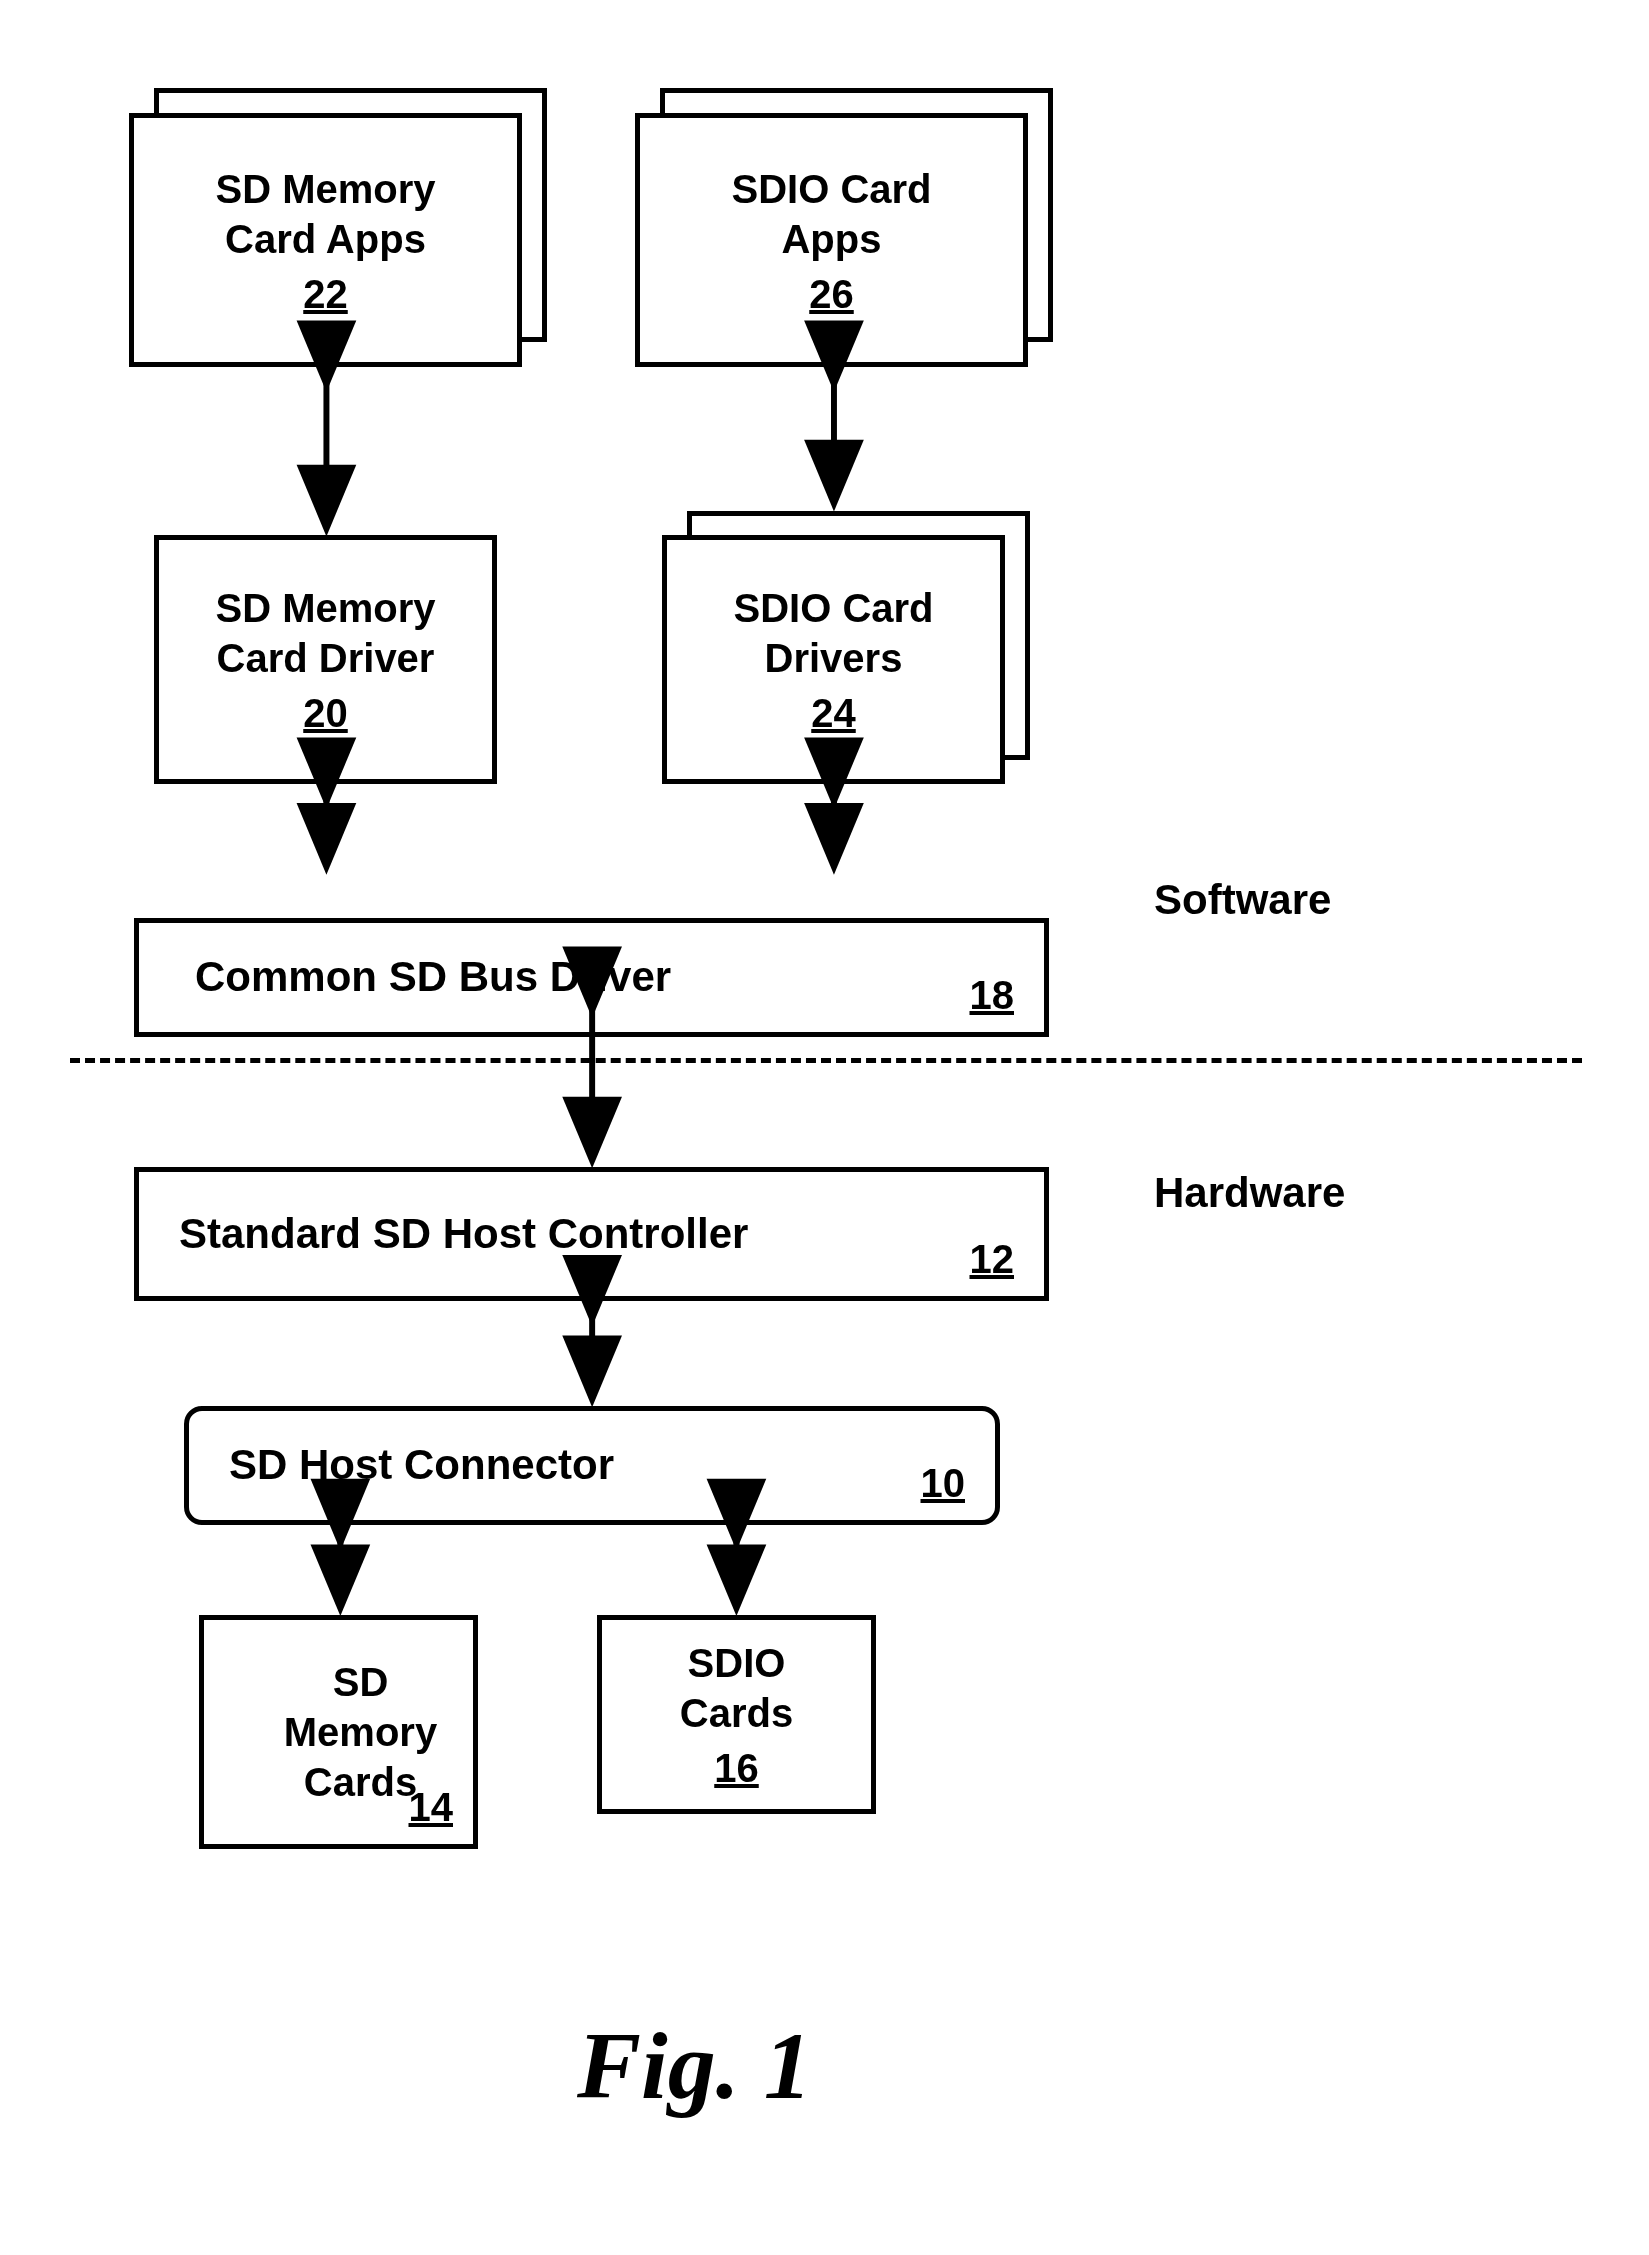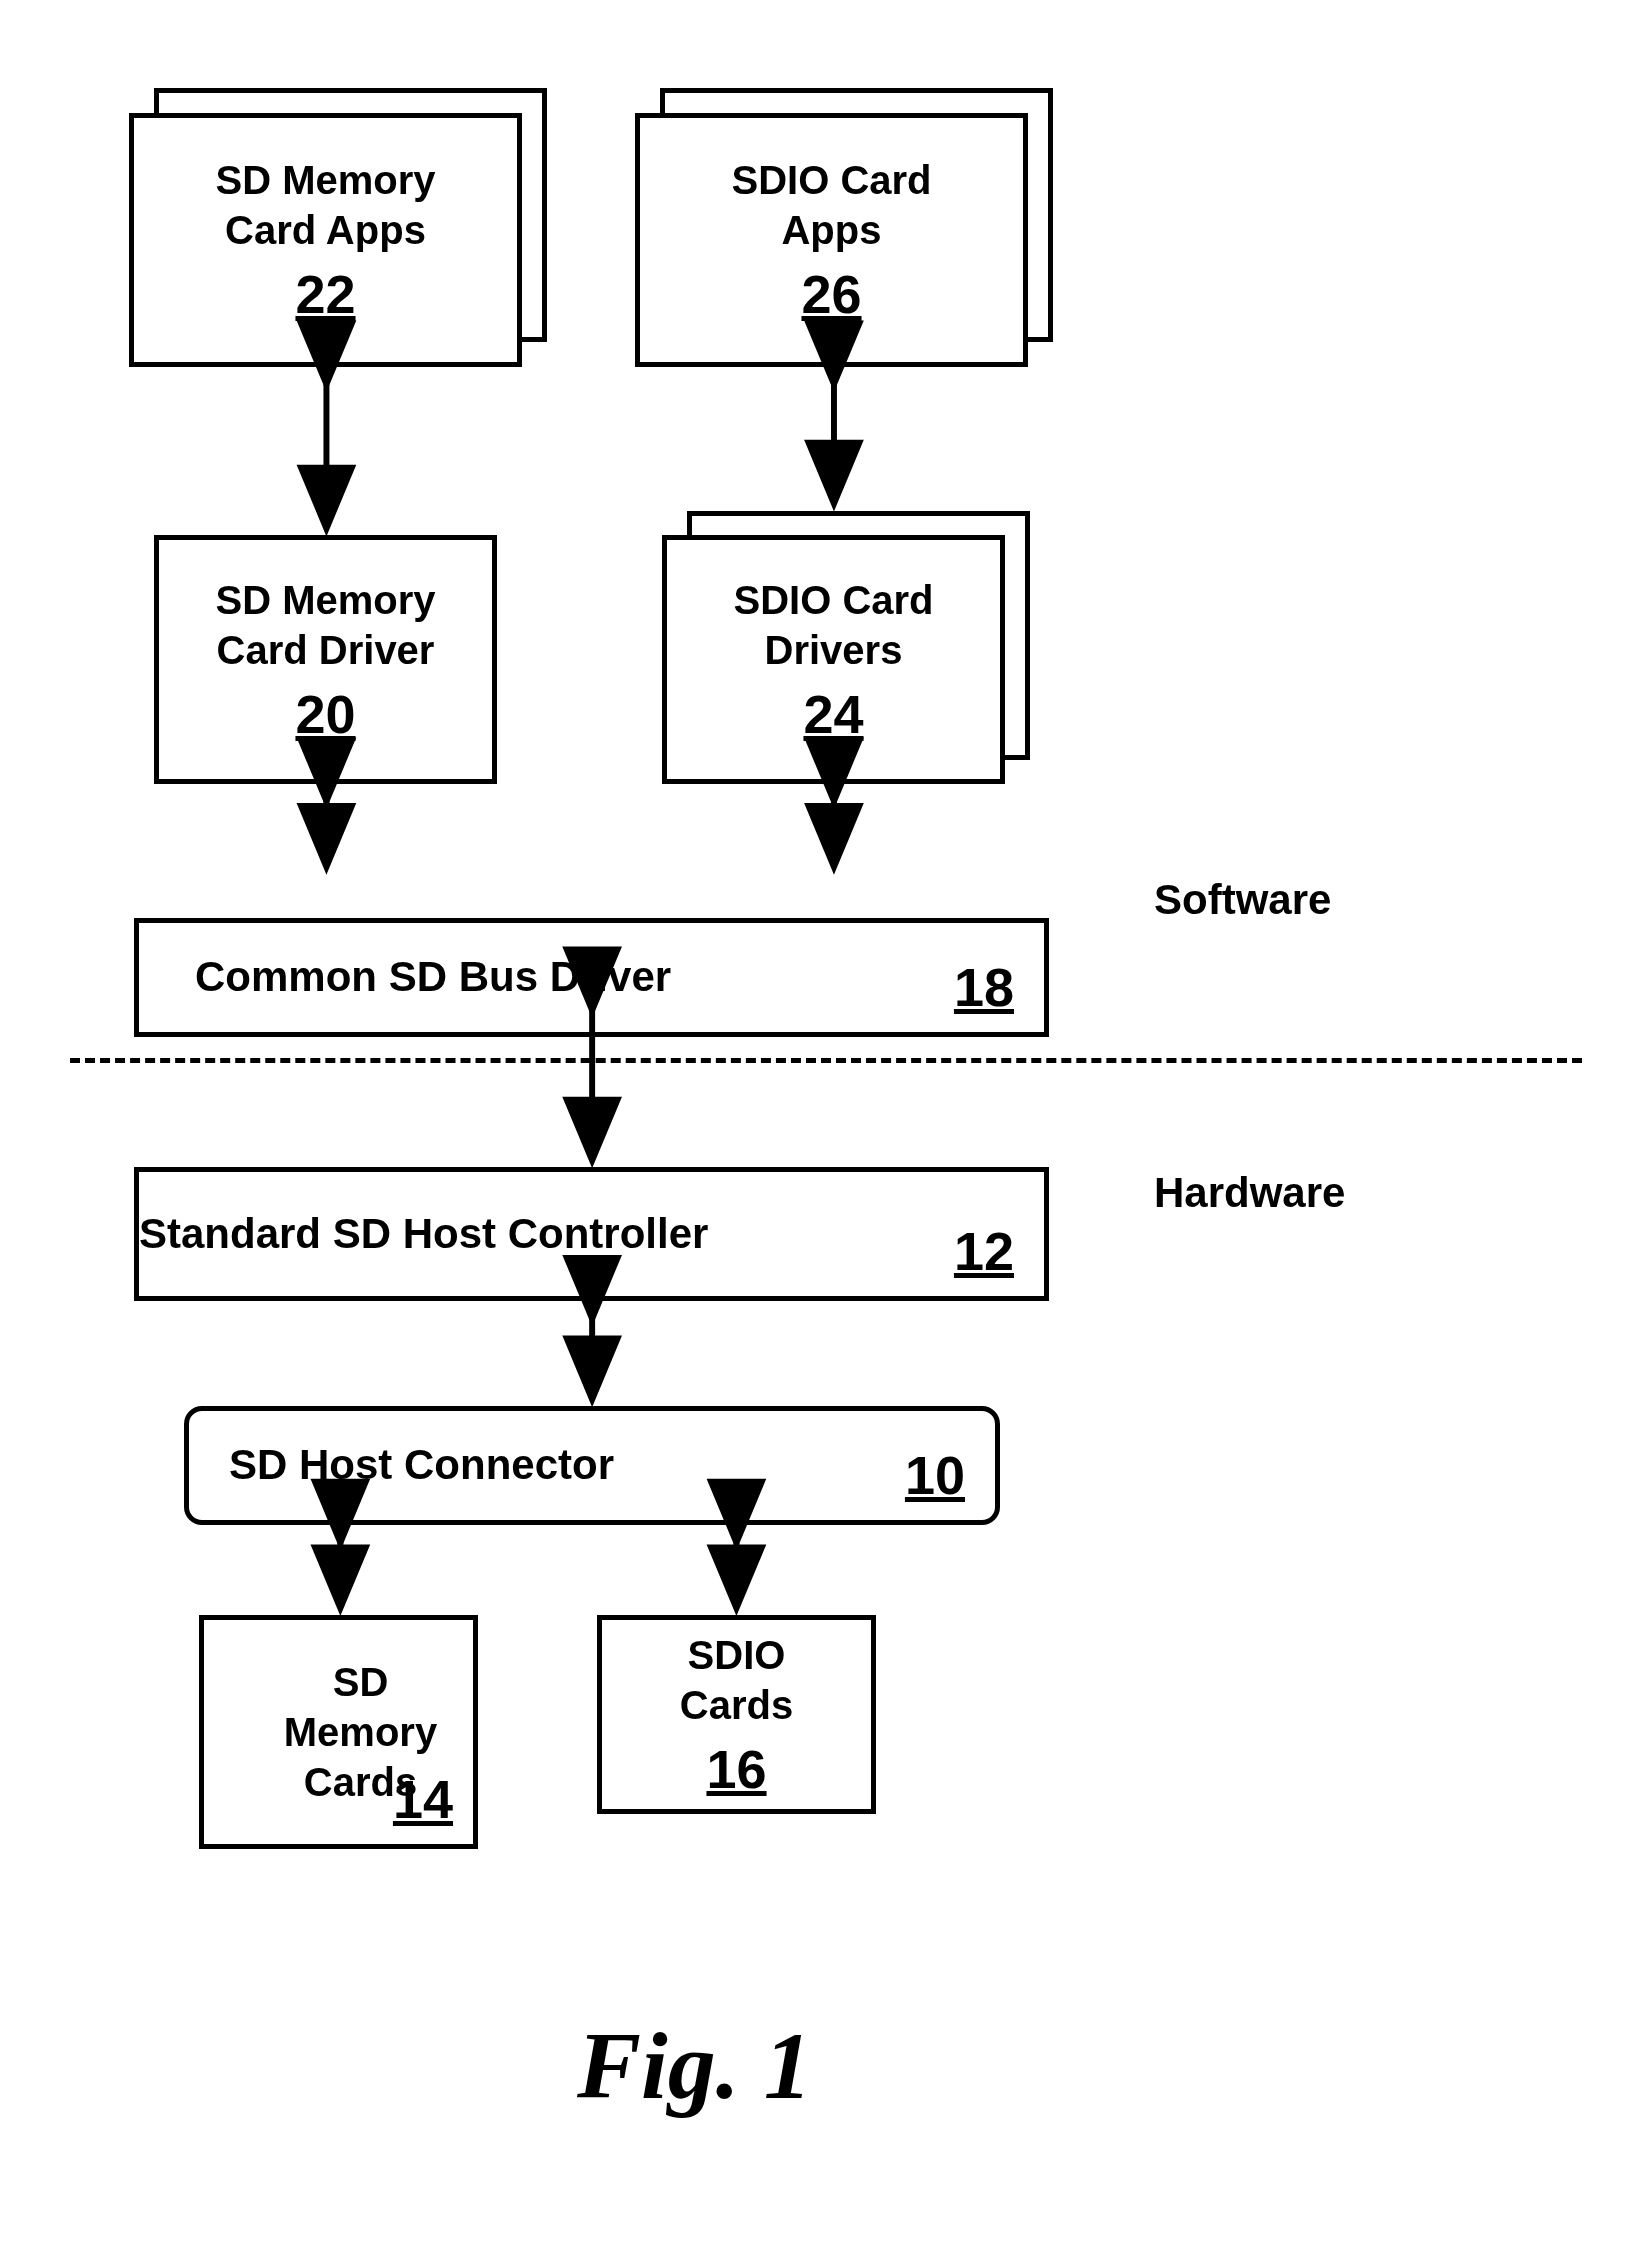"22" .box .num { font-size: 54px -> 40px }
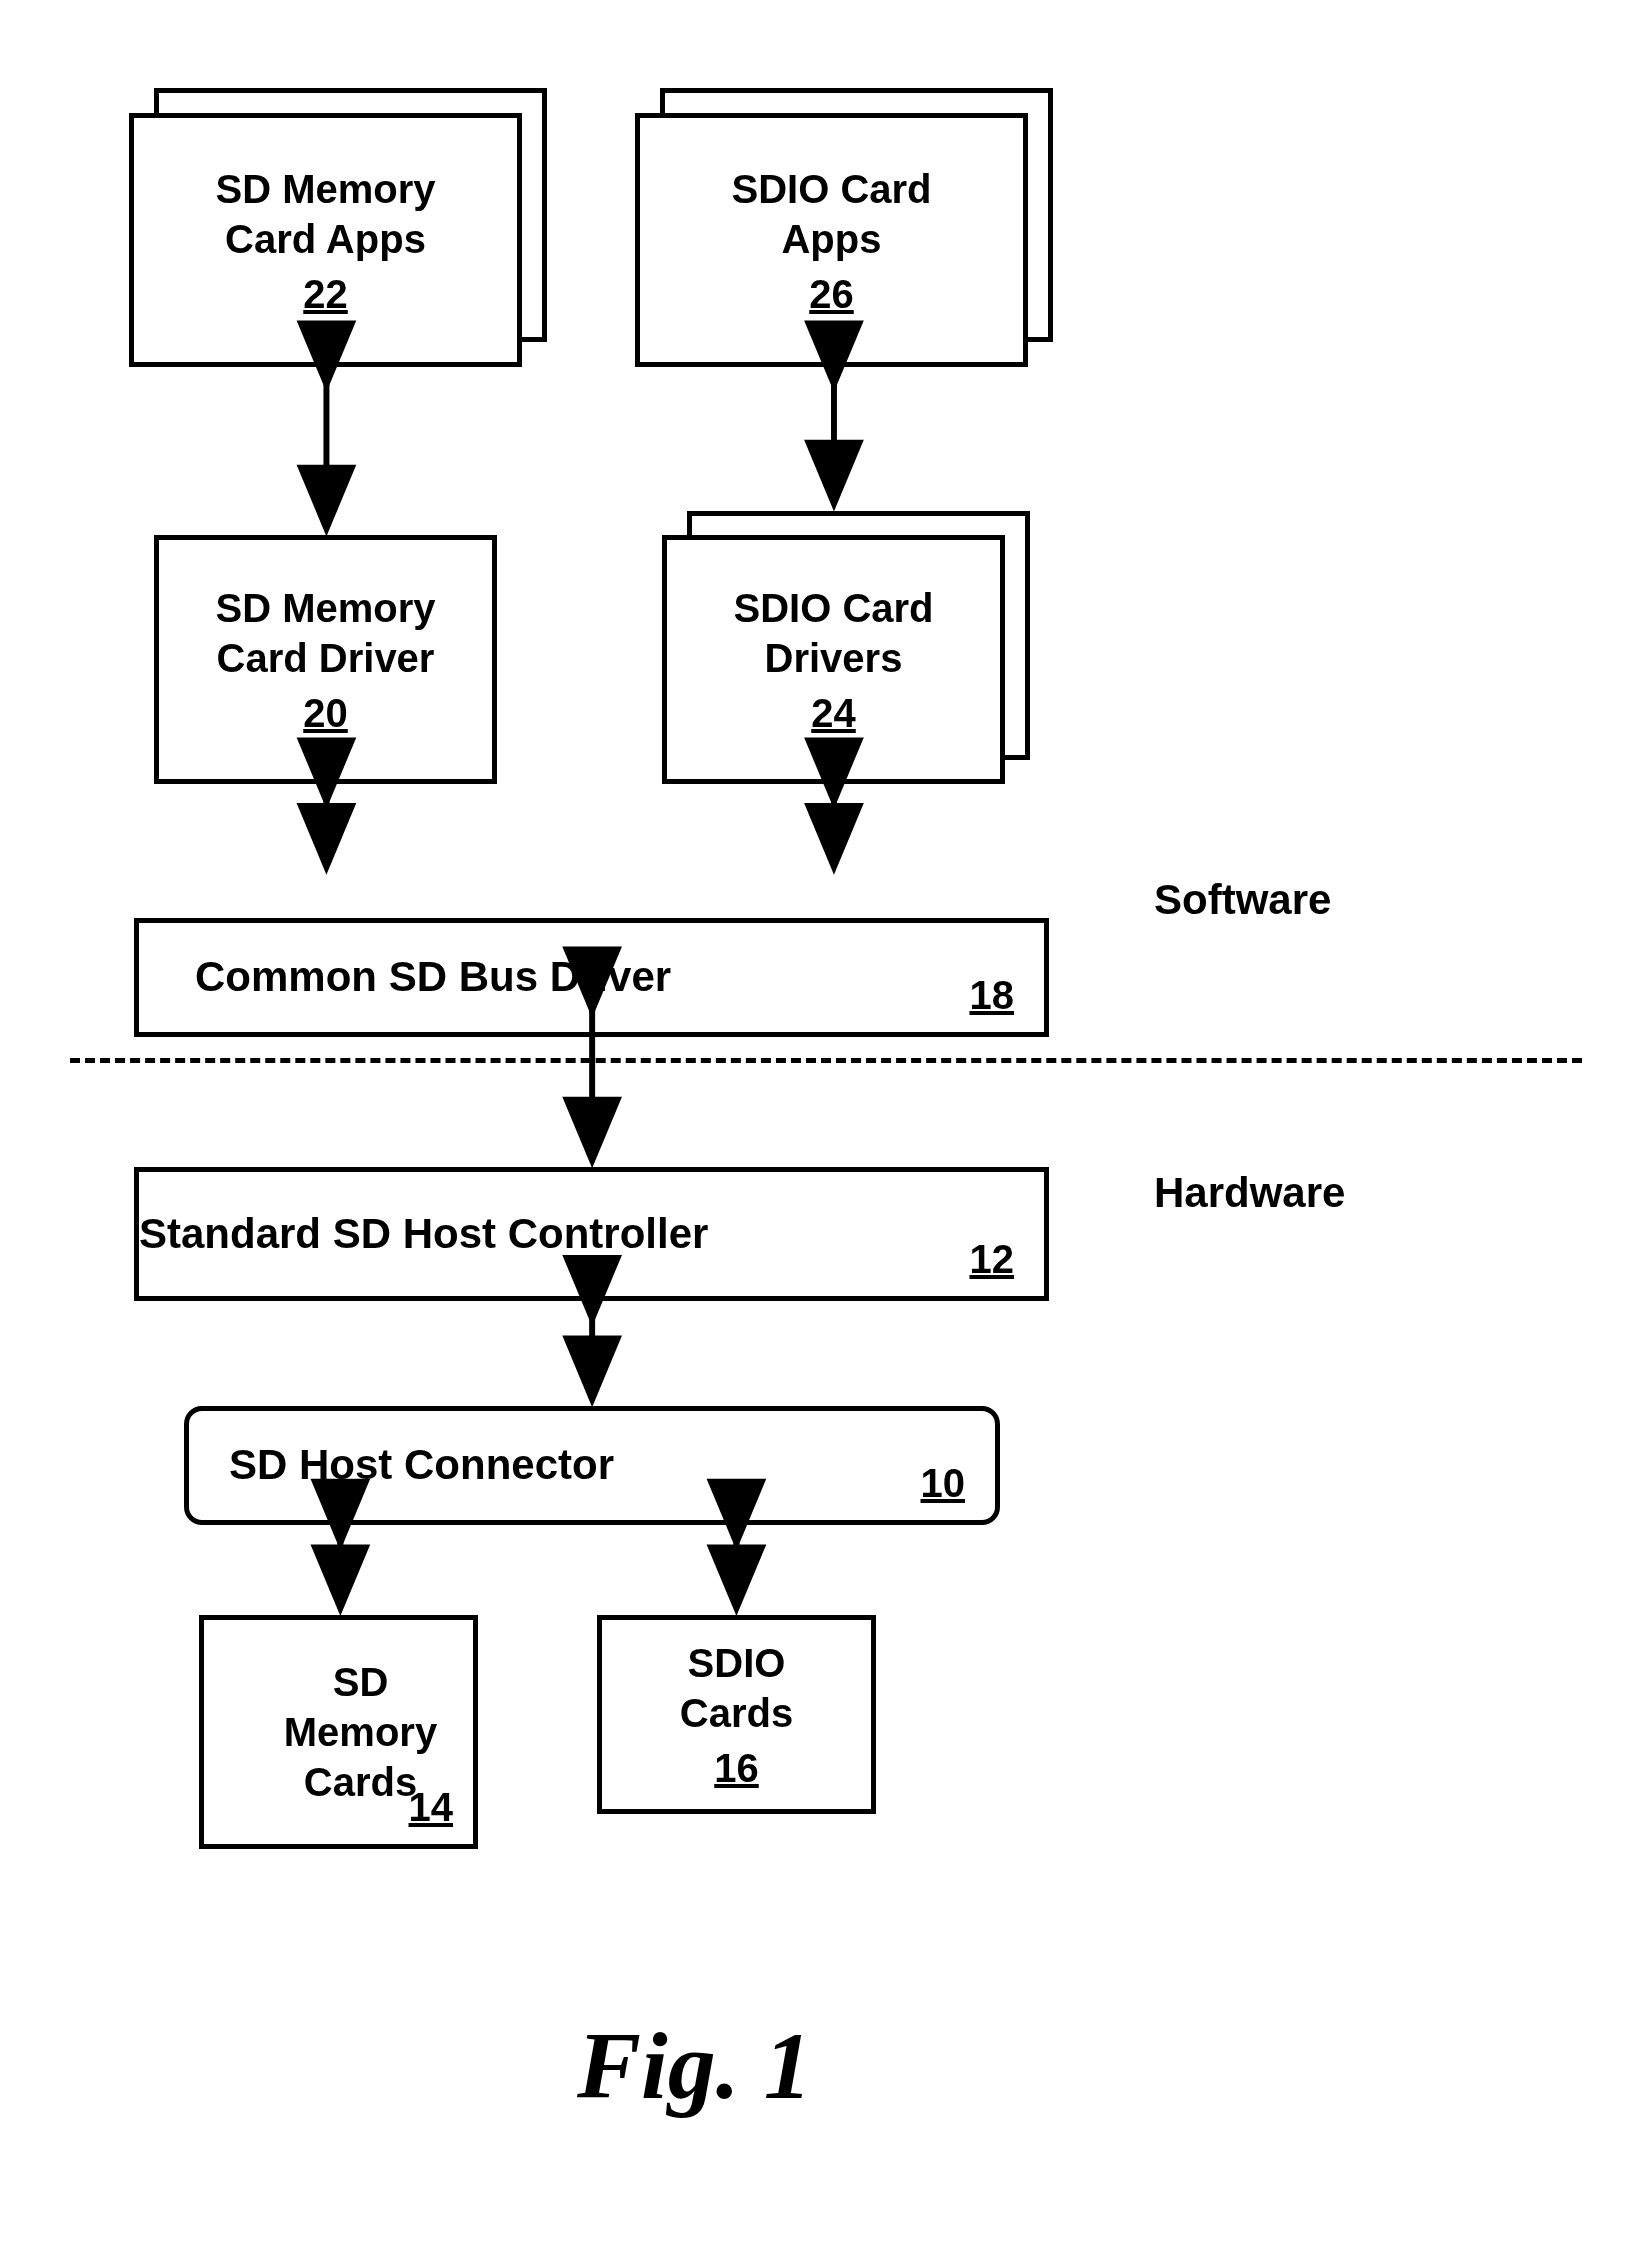"Standard SD Host Controller" div.box { padding-left: none -> 40px }
